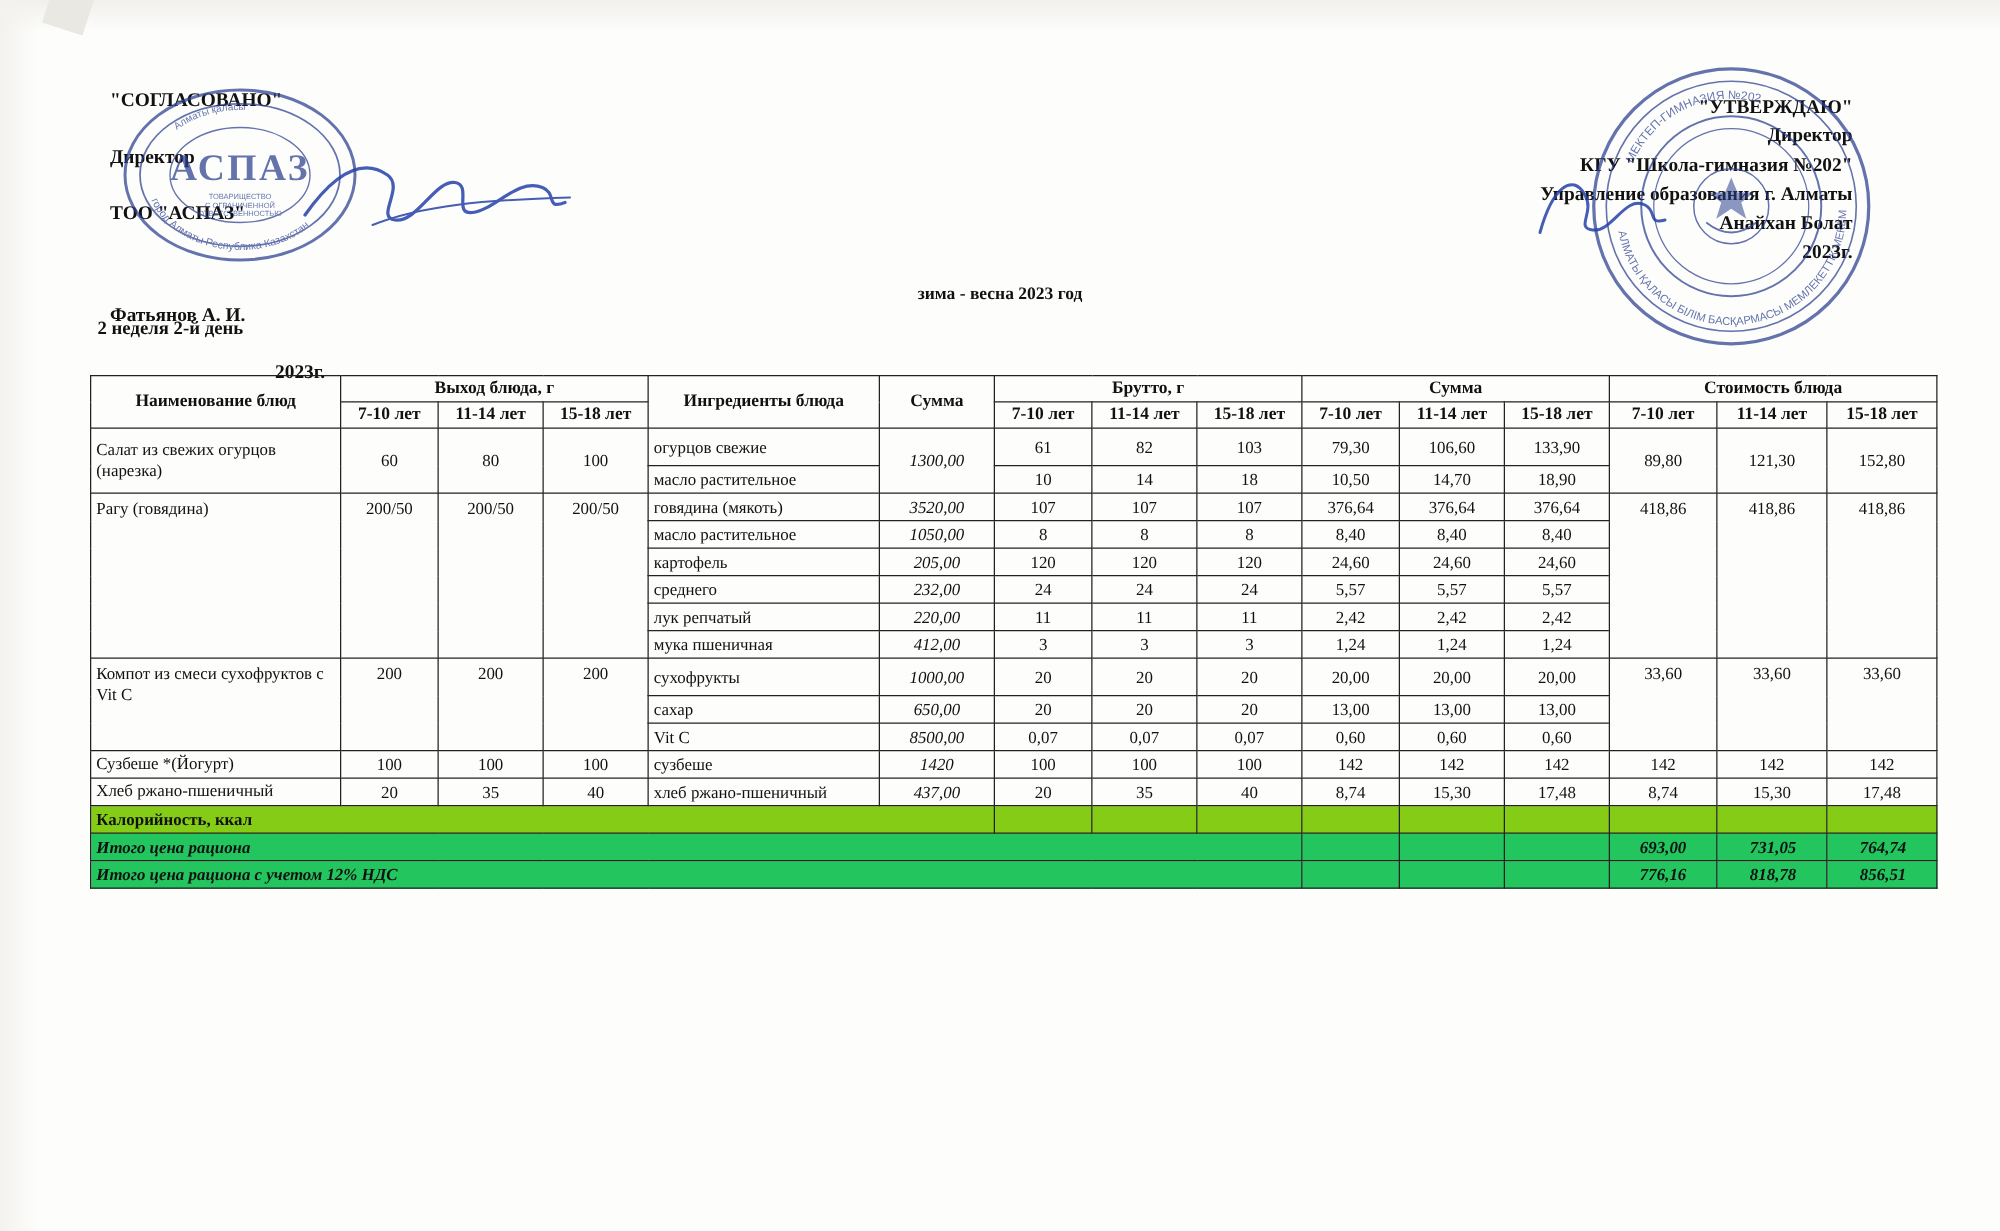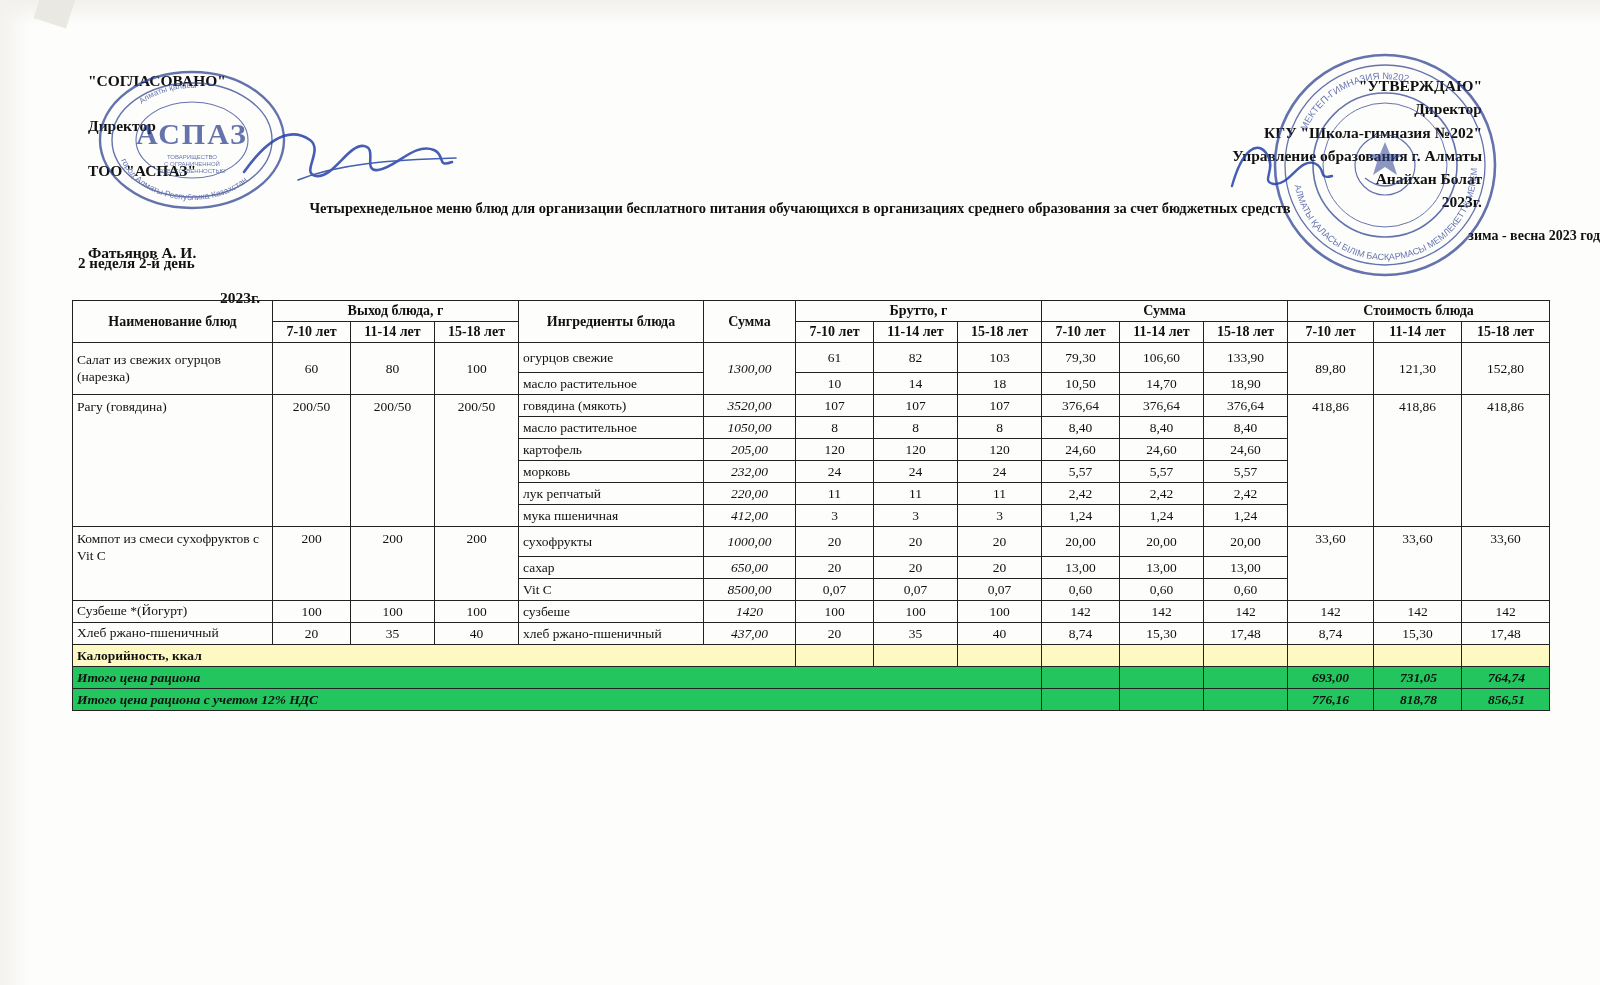"Четырехнедельное меню блюд для" div.title-main { html: <div>Четырехнедельное меню блюд для организации бесплатного питания обучающихся в организациях среднего образования за счет бюджетных средств</div> -> none }
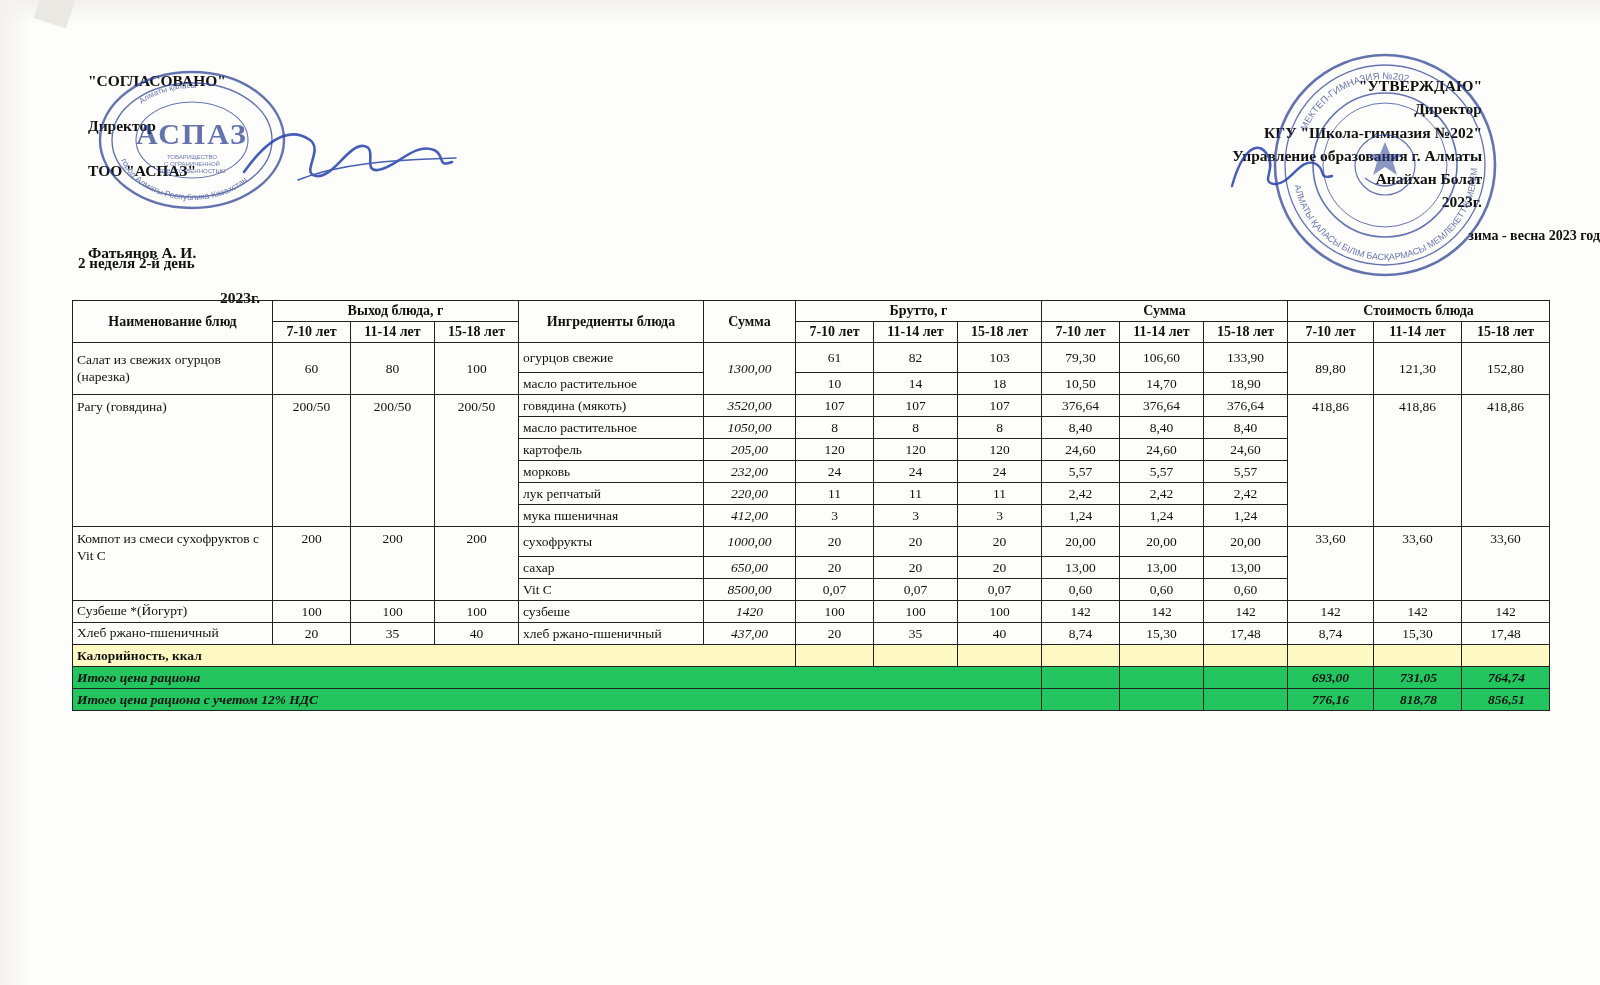"зима - весна 2023 год" .title-sub { text-align: right -> center }
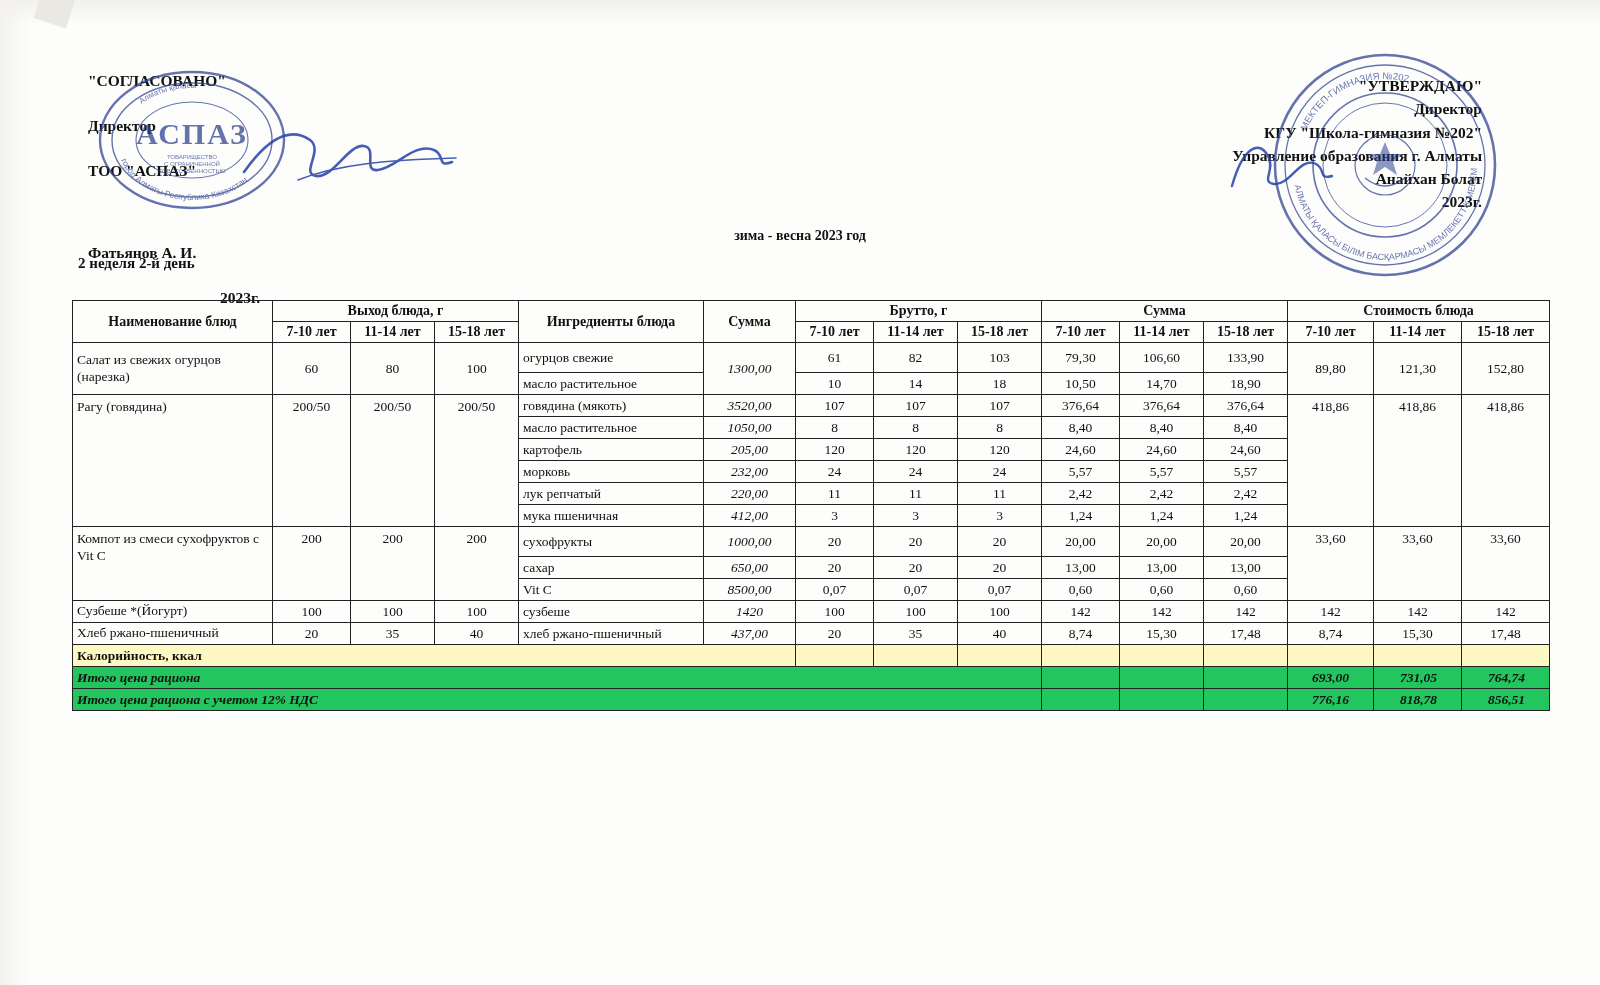"морковь" td.ing { text: морковь -> среднего }
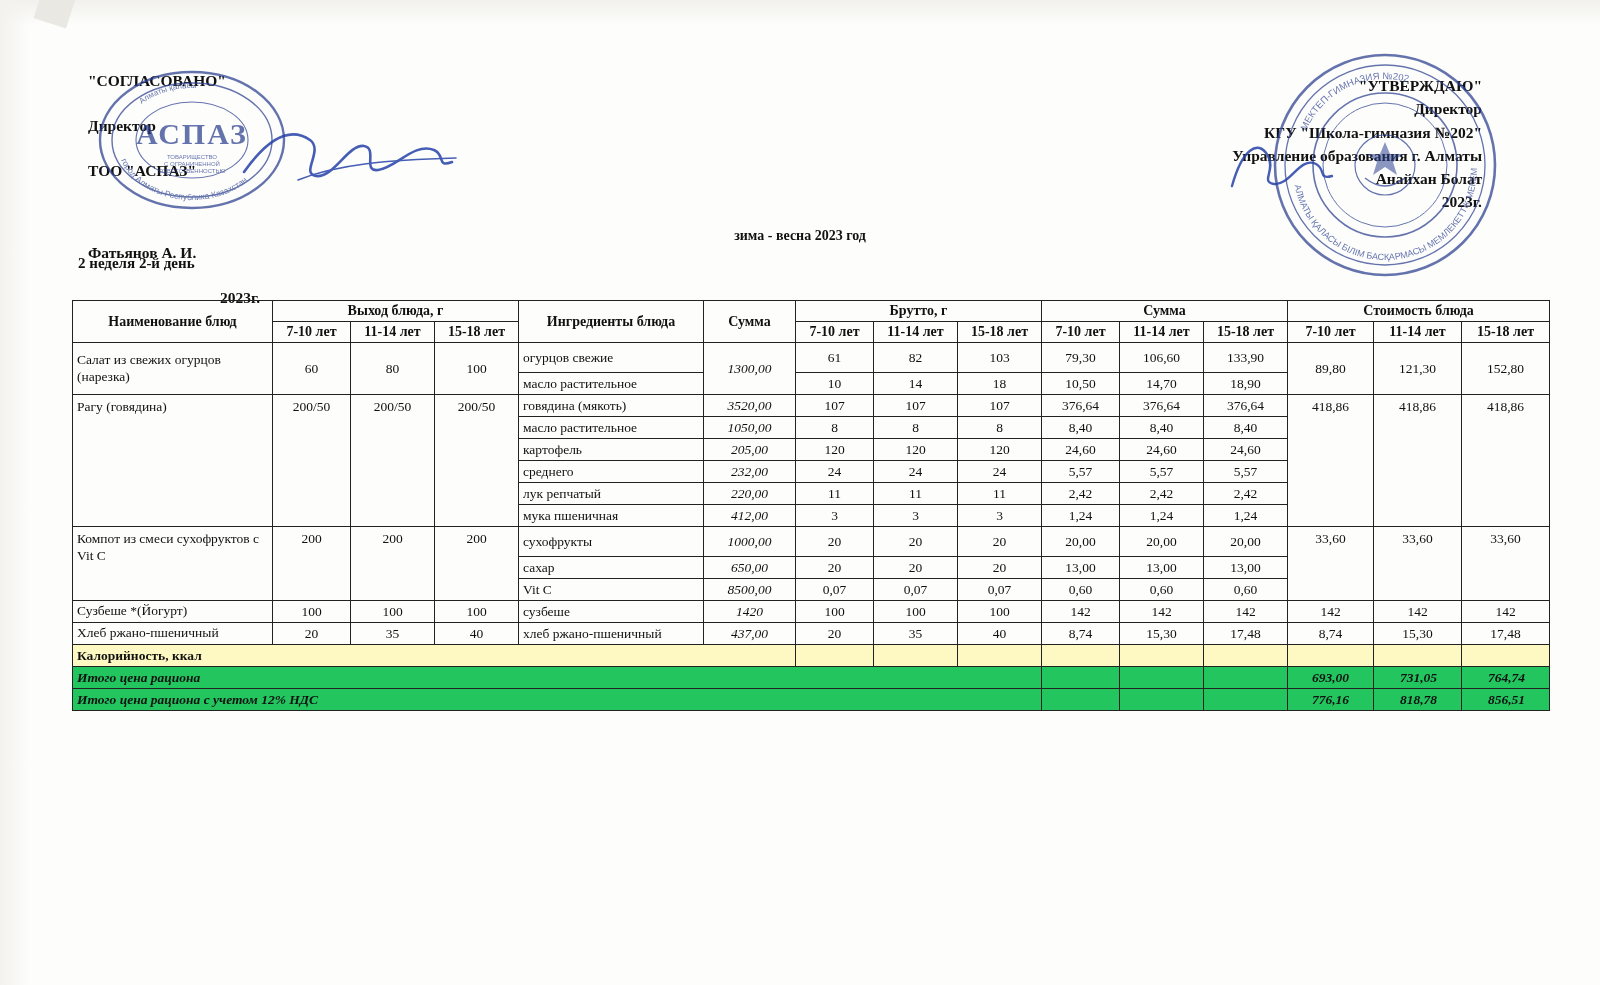"Калорийность, ккал" .foot-cal td { background: #fef9c3 -> #84cc16 }
